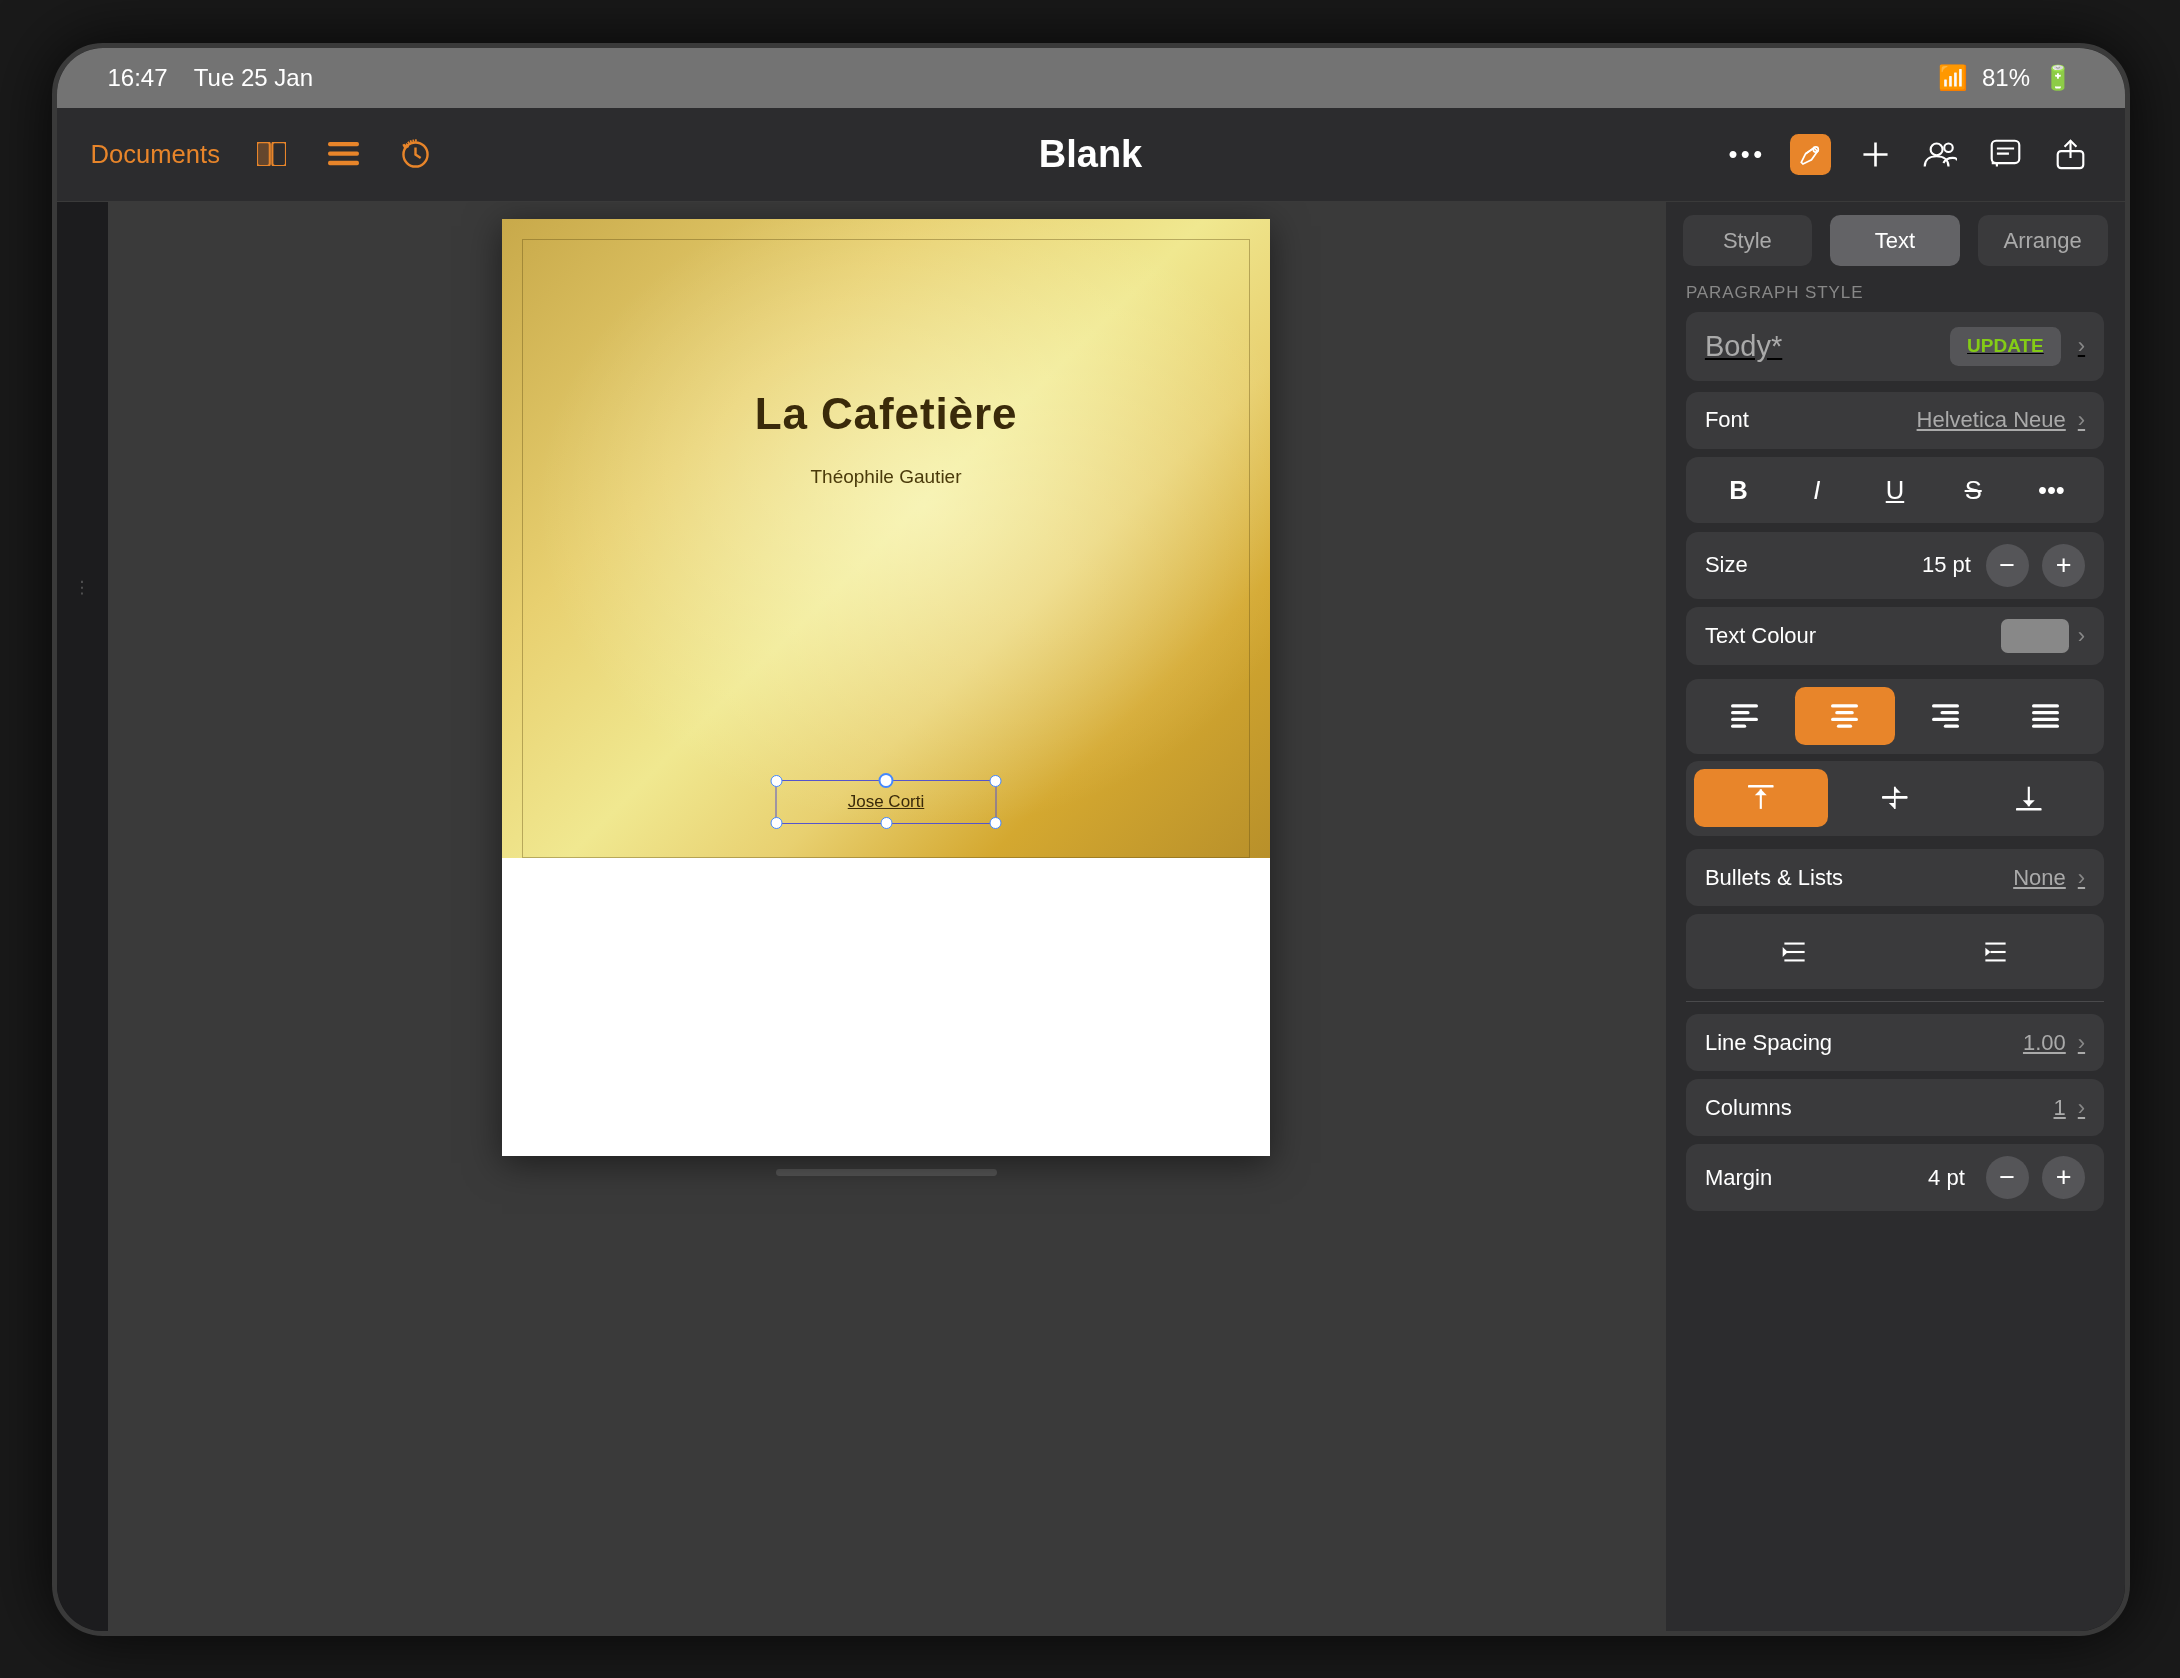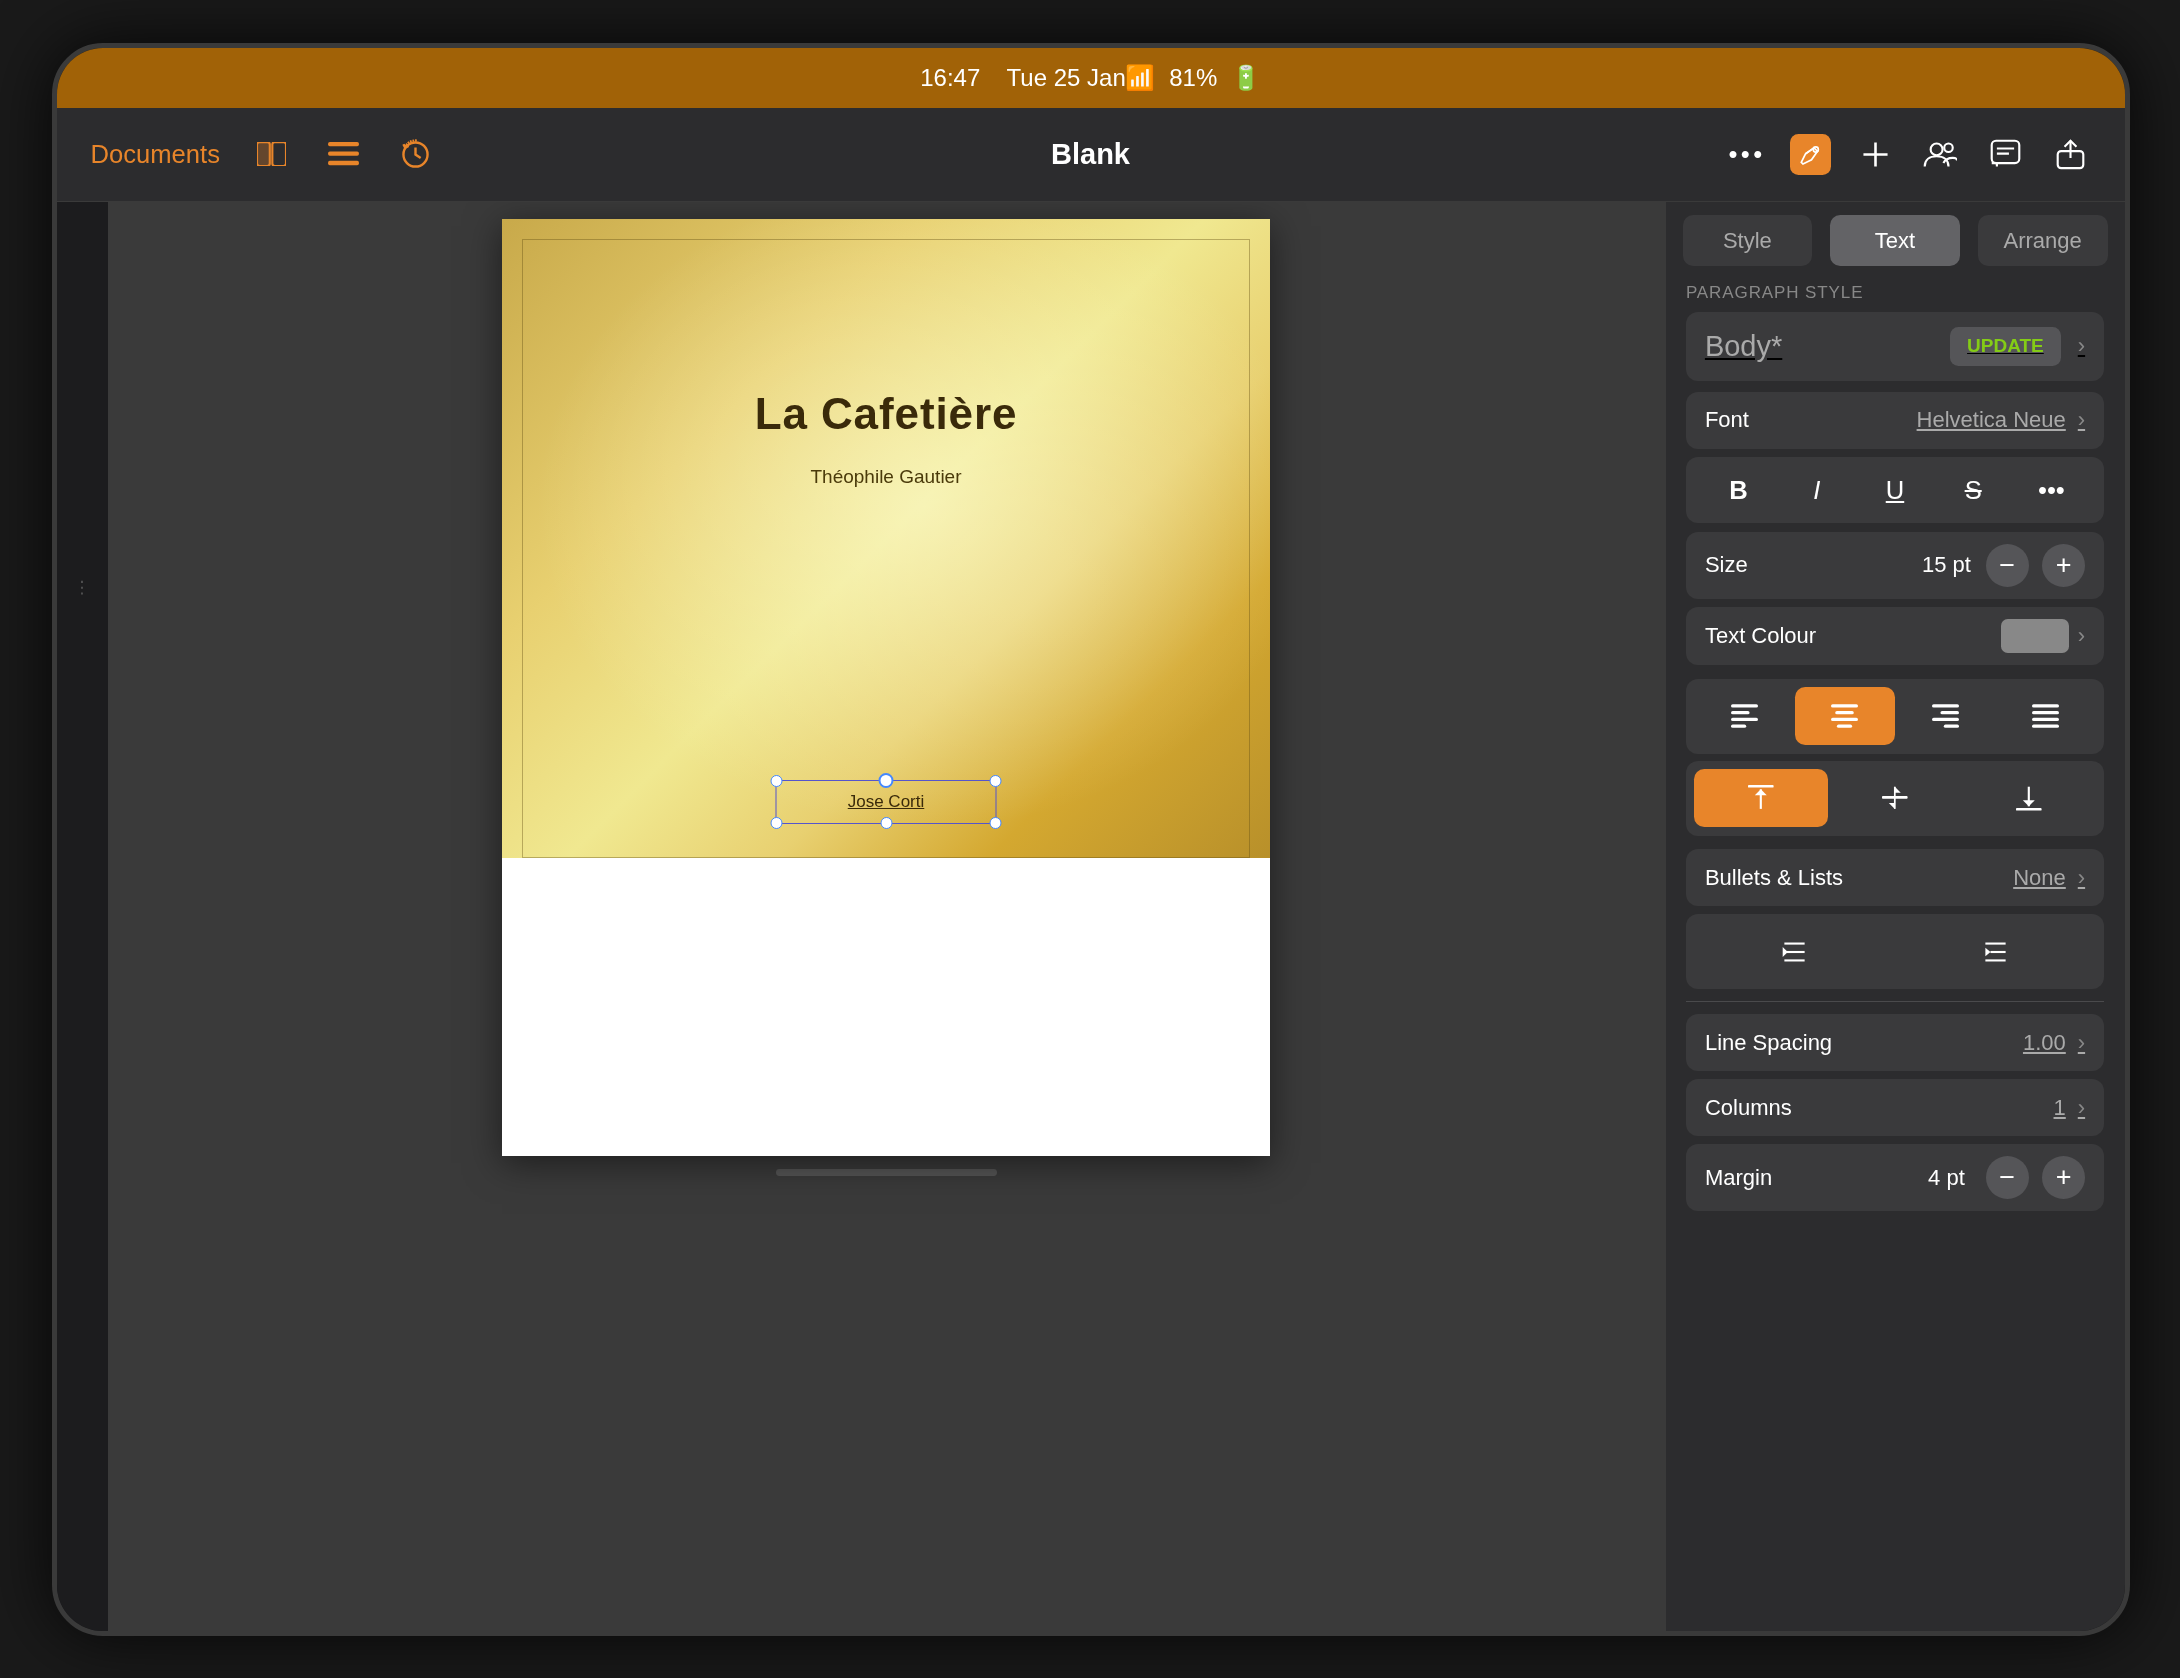"16:47 Tue 25 Jan" .status-bar { background: #a16207 -> #737373; justify-content: center -> space-between }
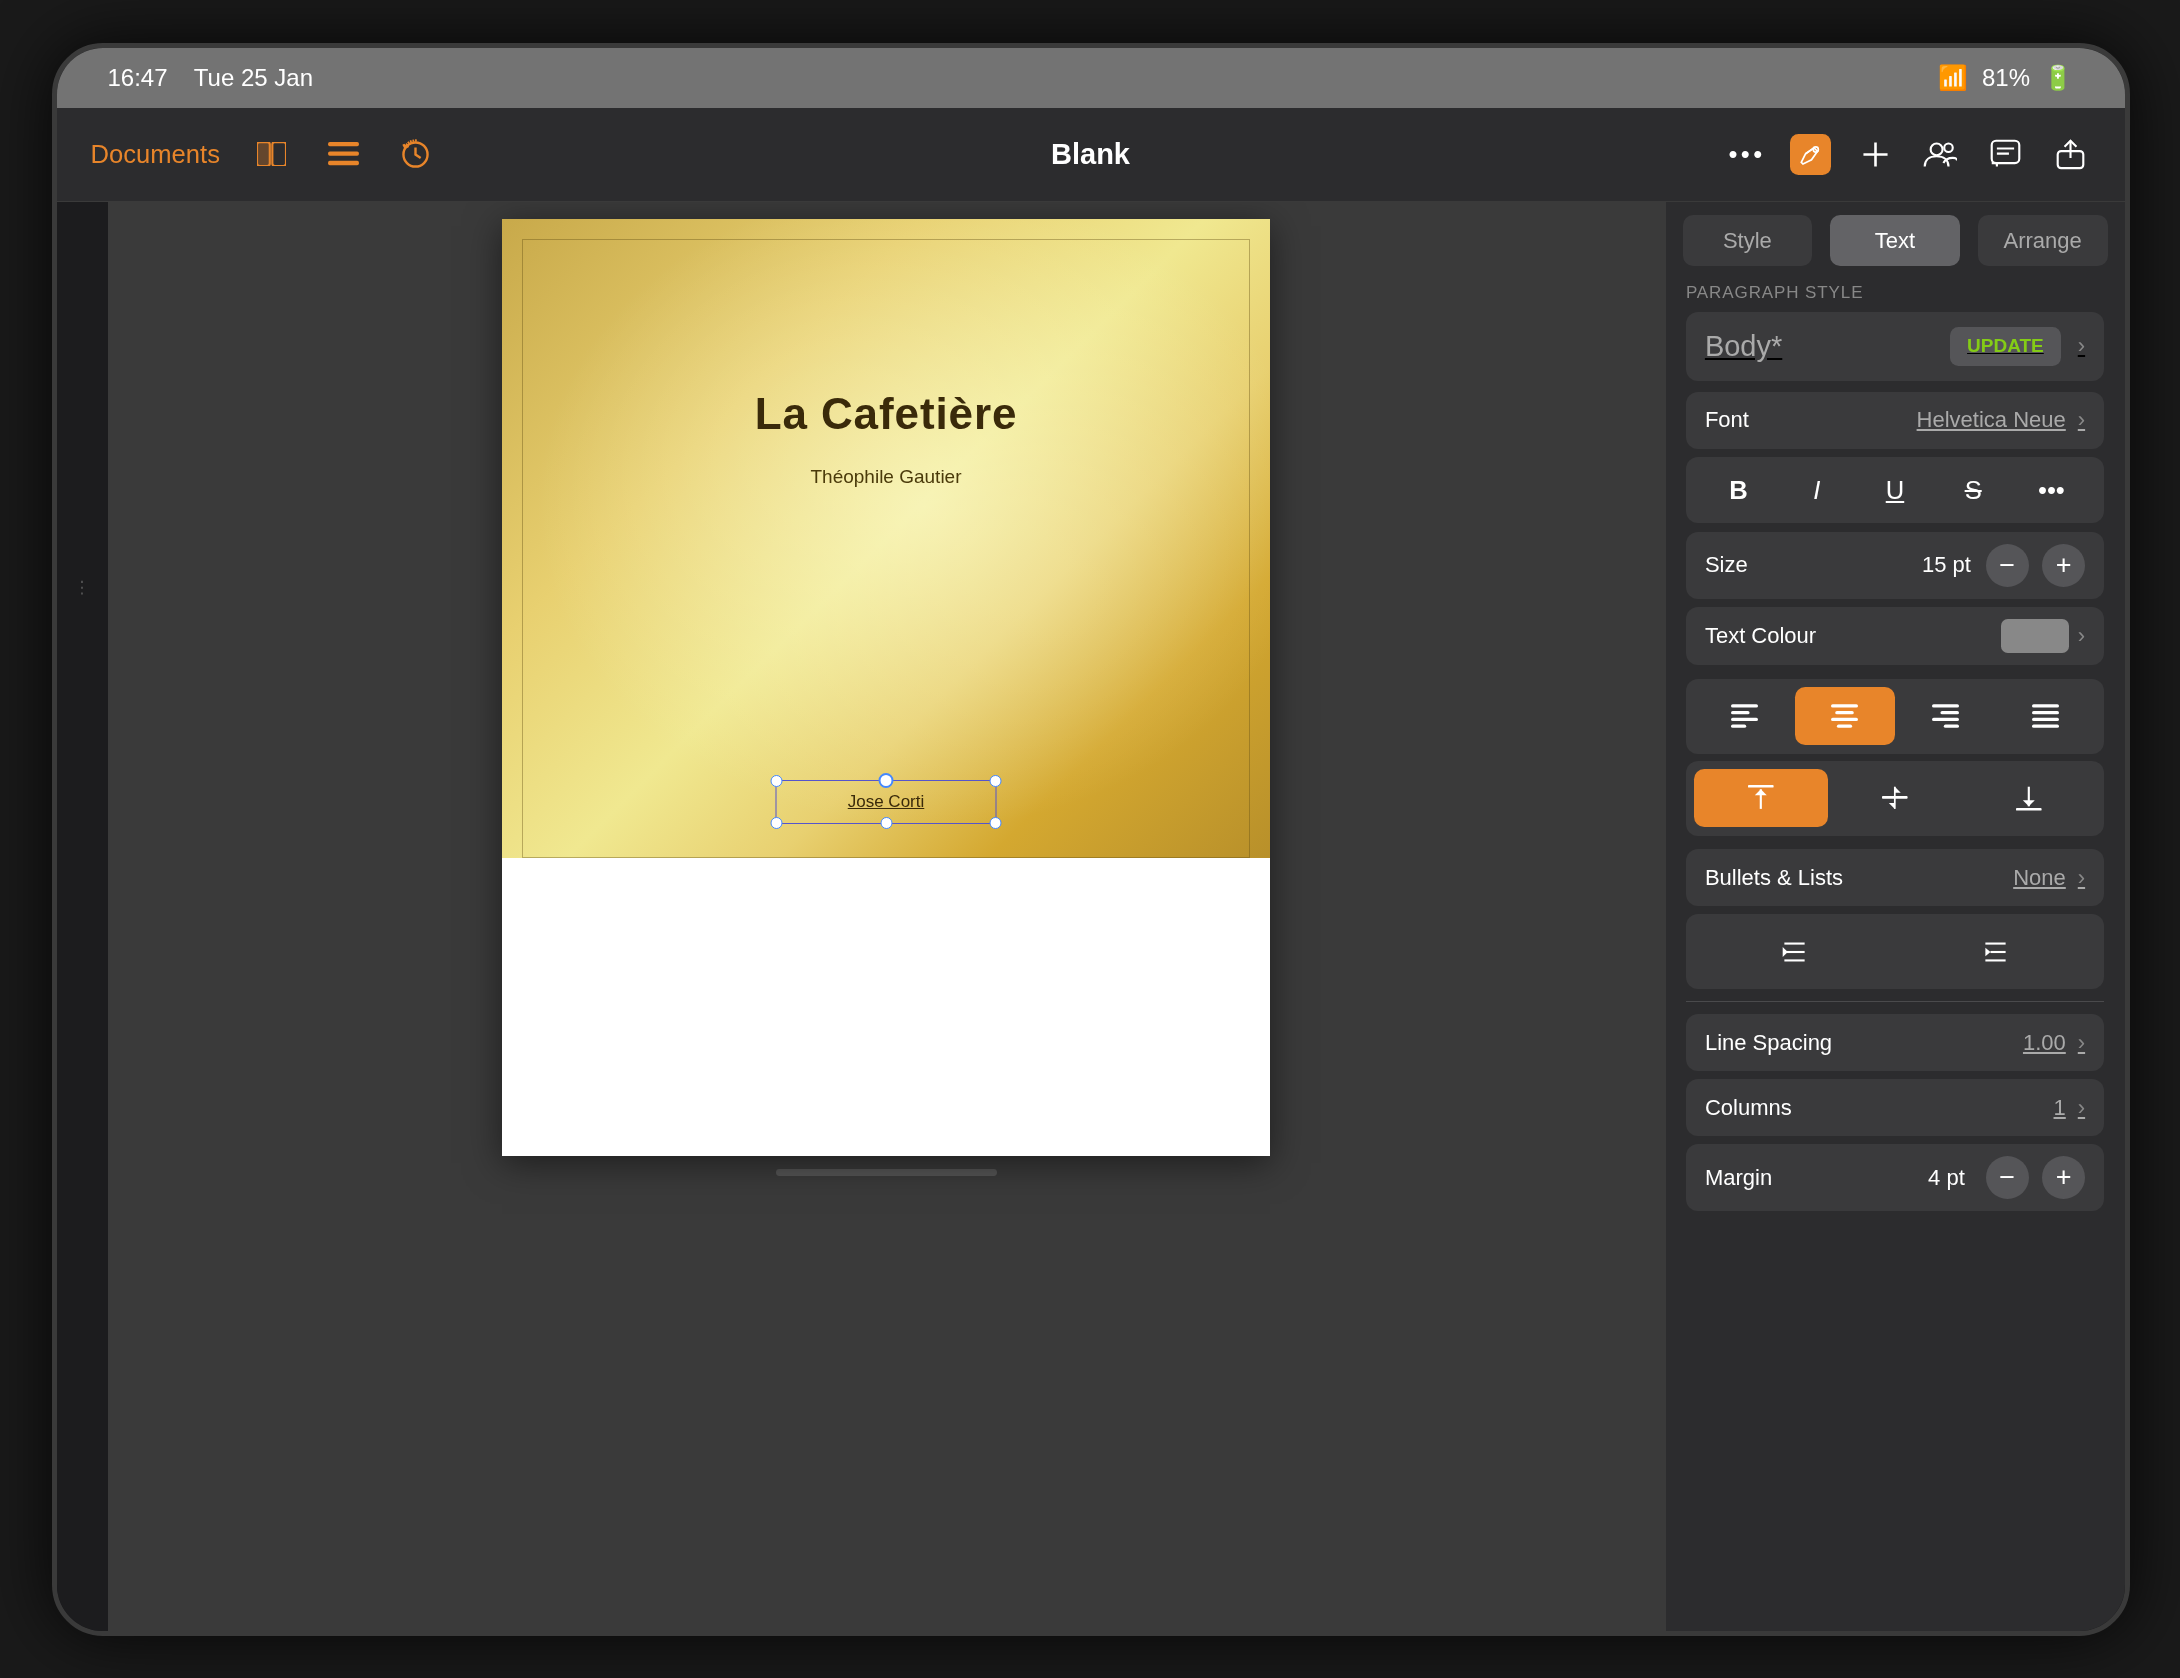"Blank" .toolbar-center { font-size: 29px -> 38px }
